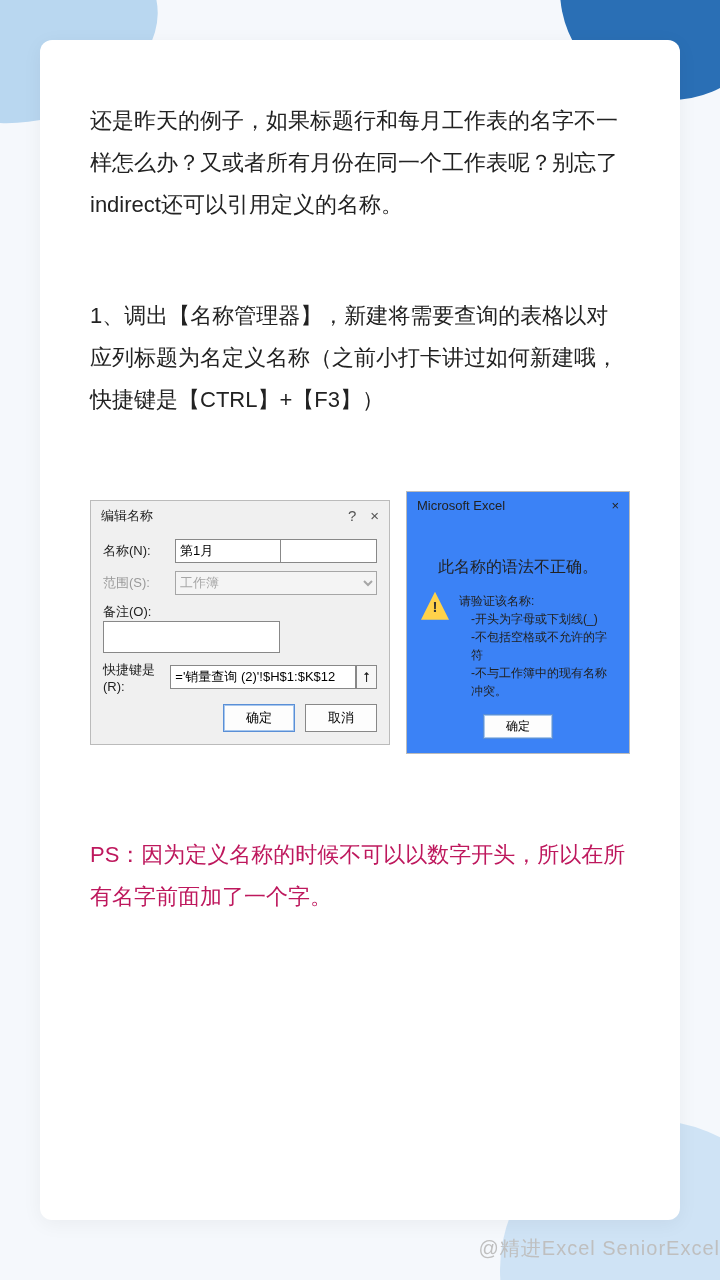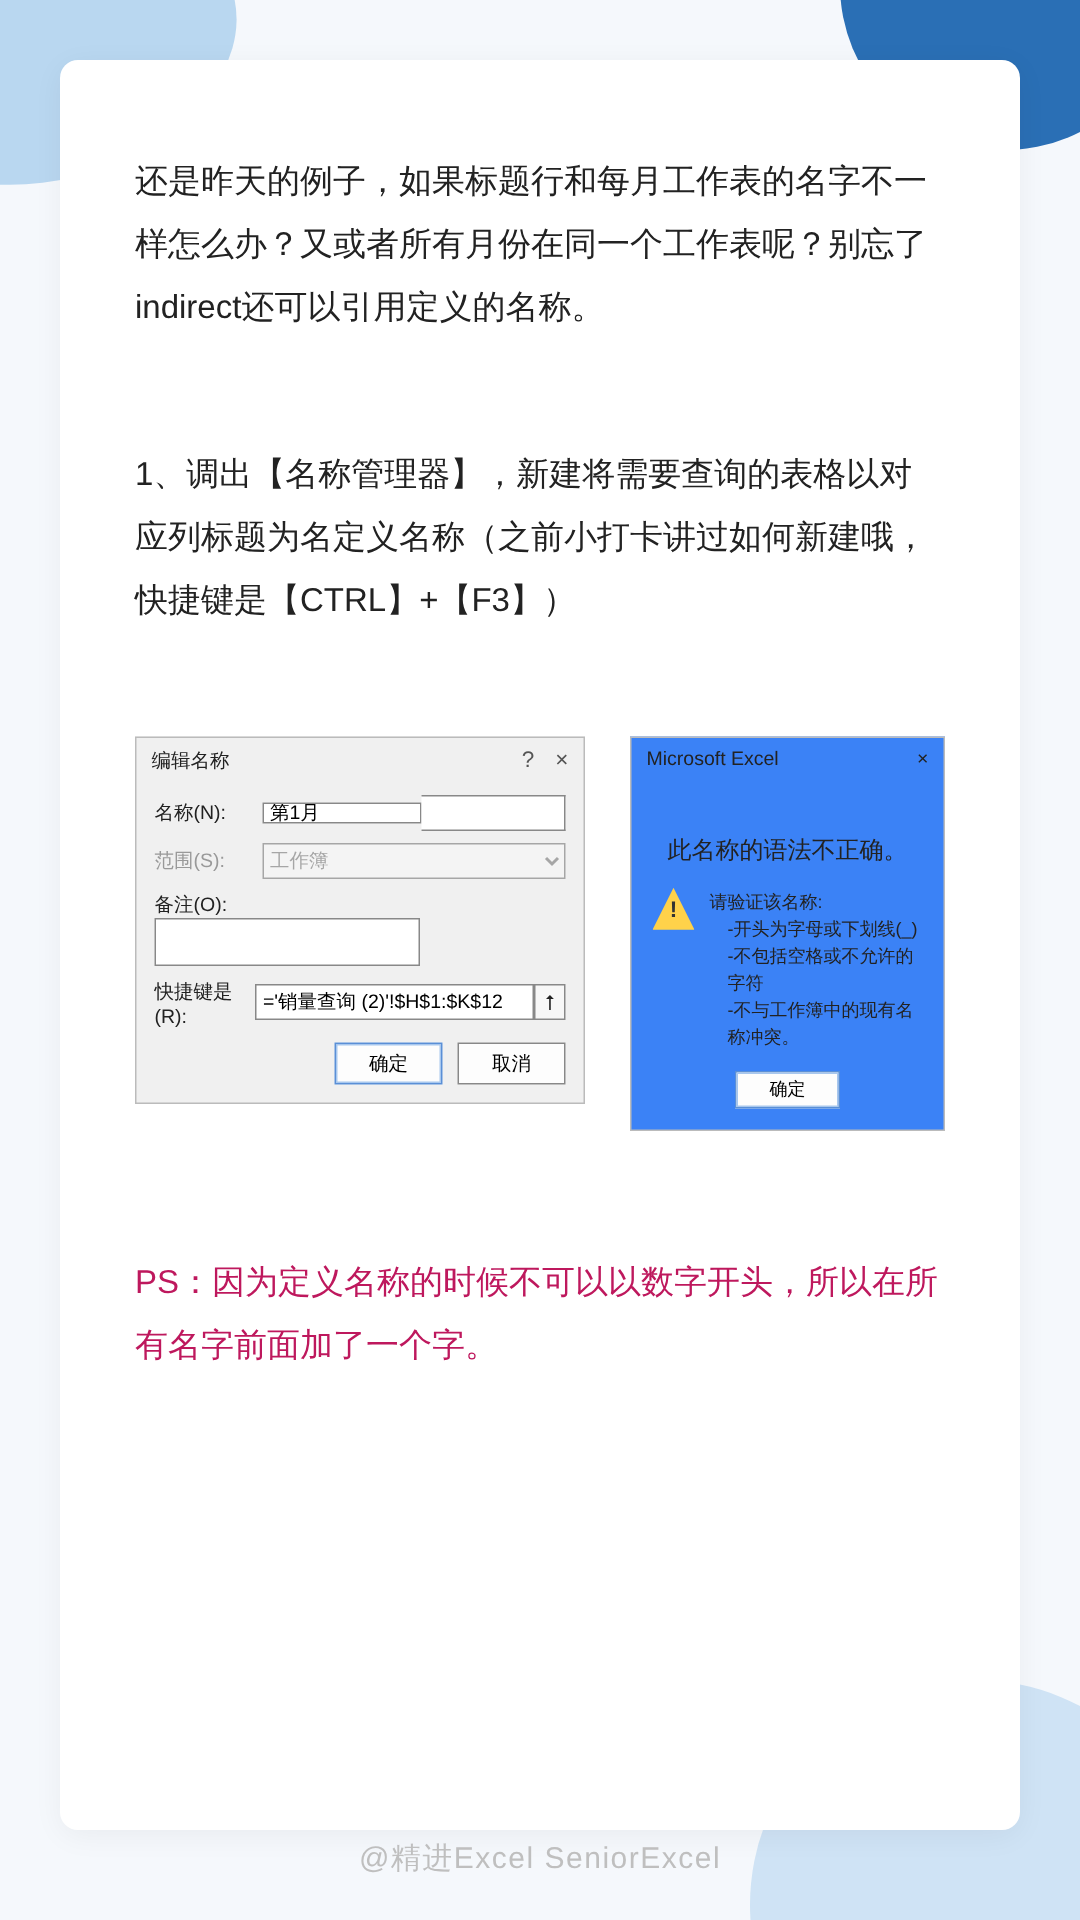"编辑名称" .dialogs { align-items: flex-start -> center; gap: 30px -> 16px }
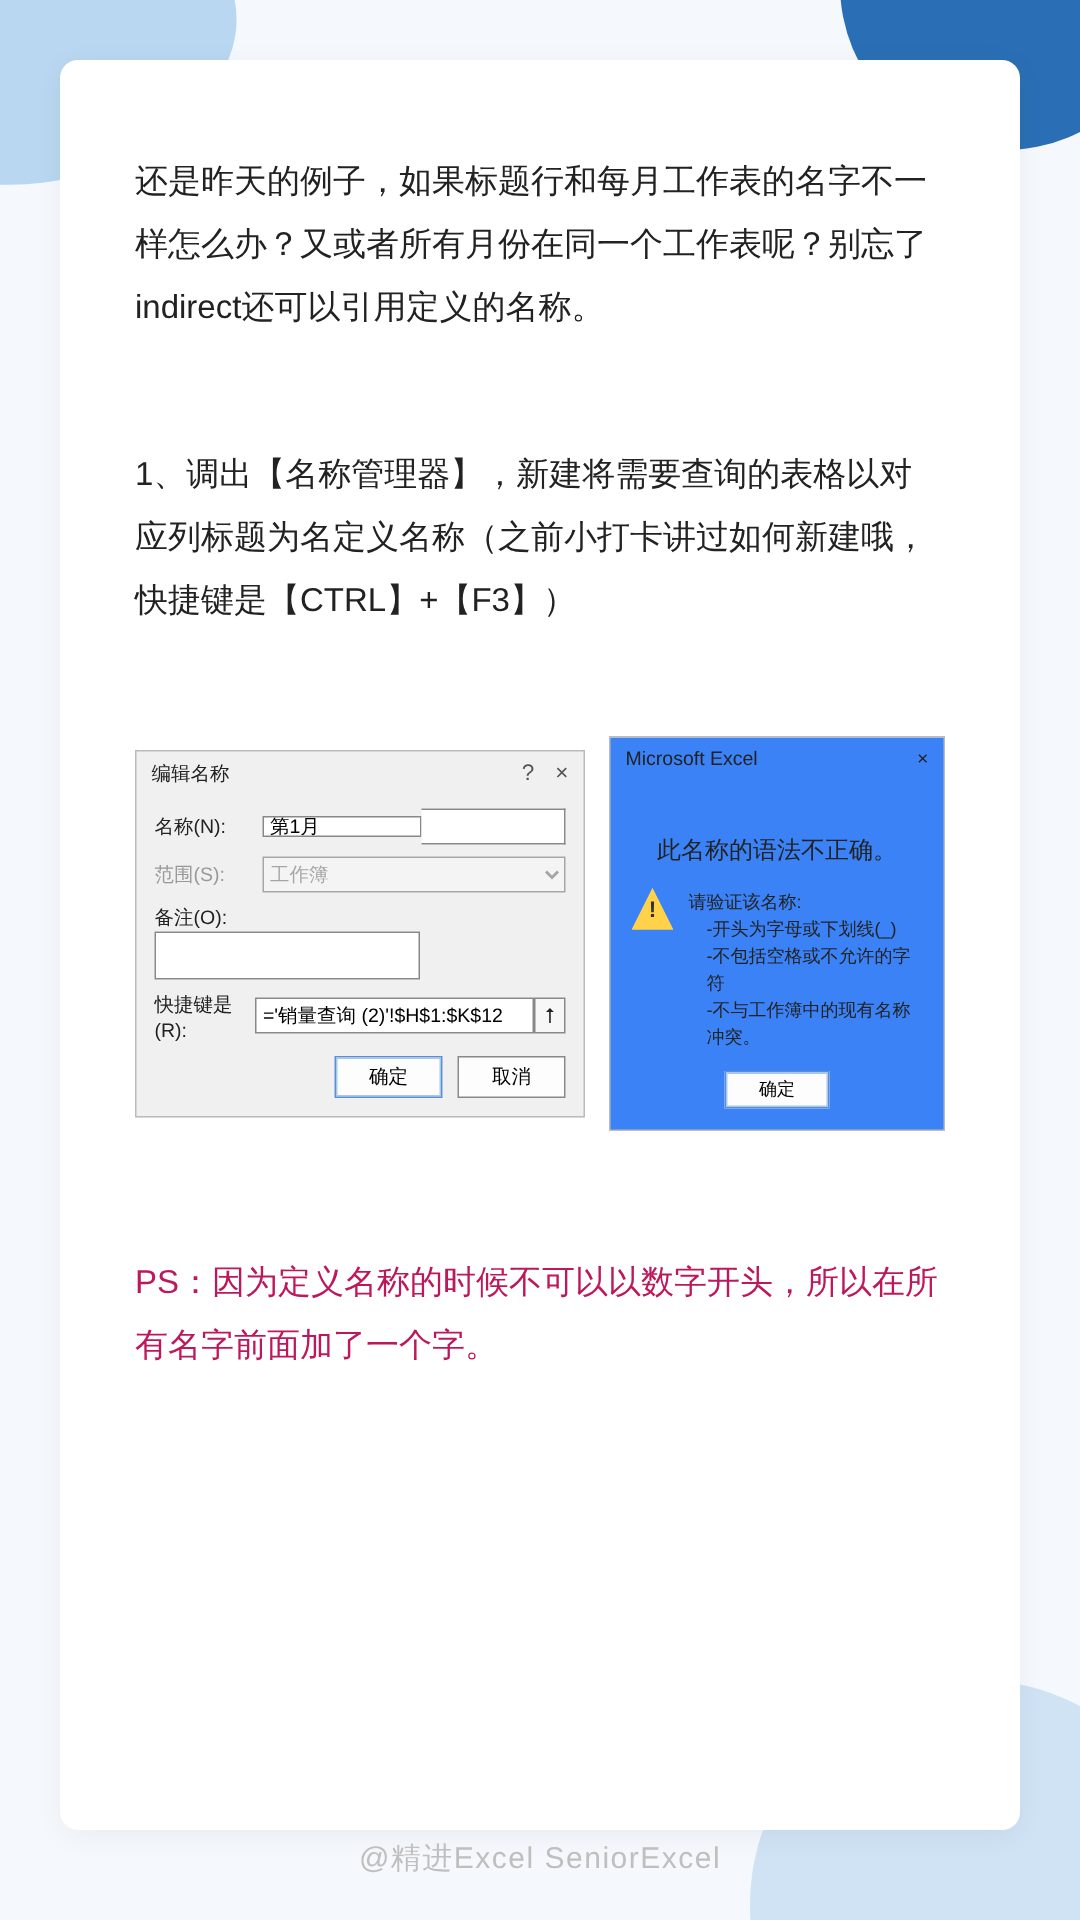"第1月" .dlg-edit input[type=text] { height: 14px -> 24px }
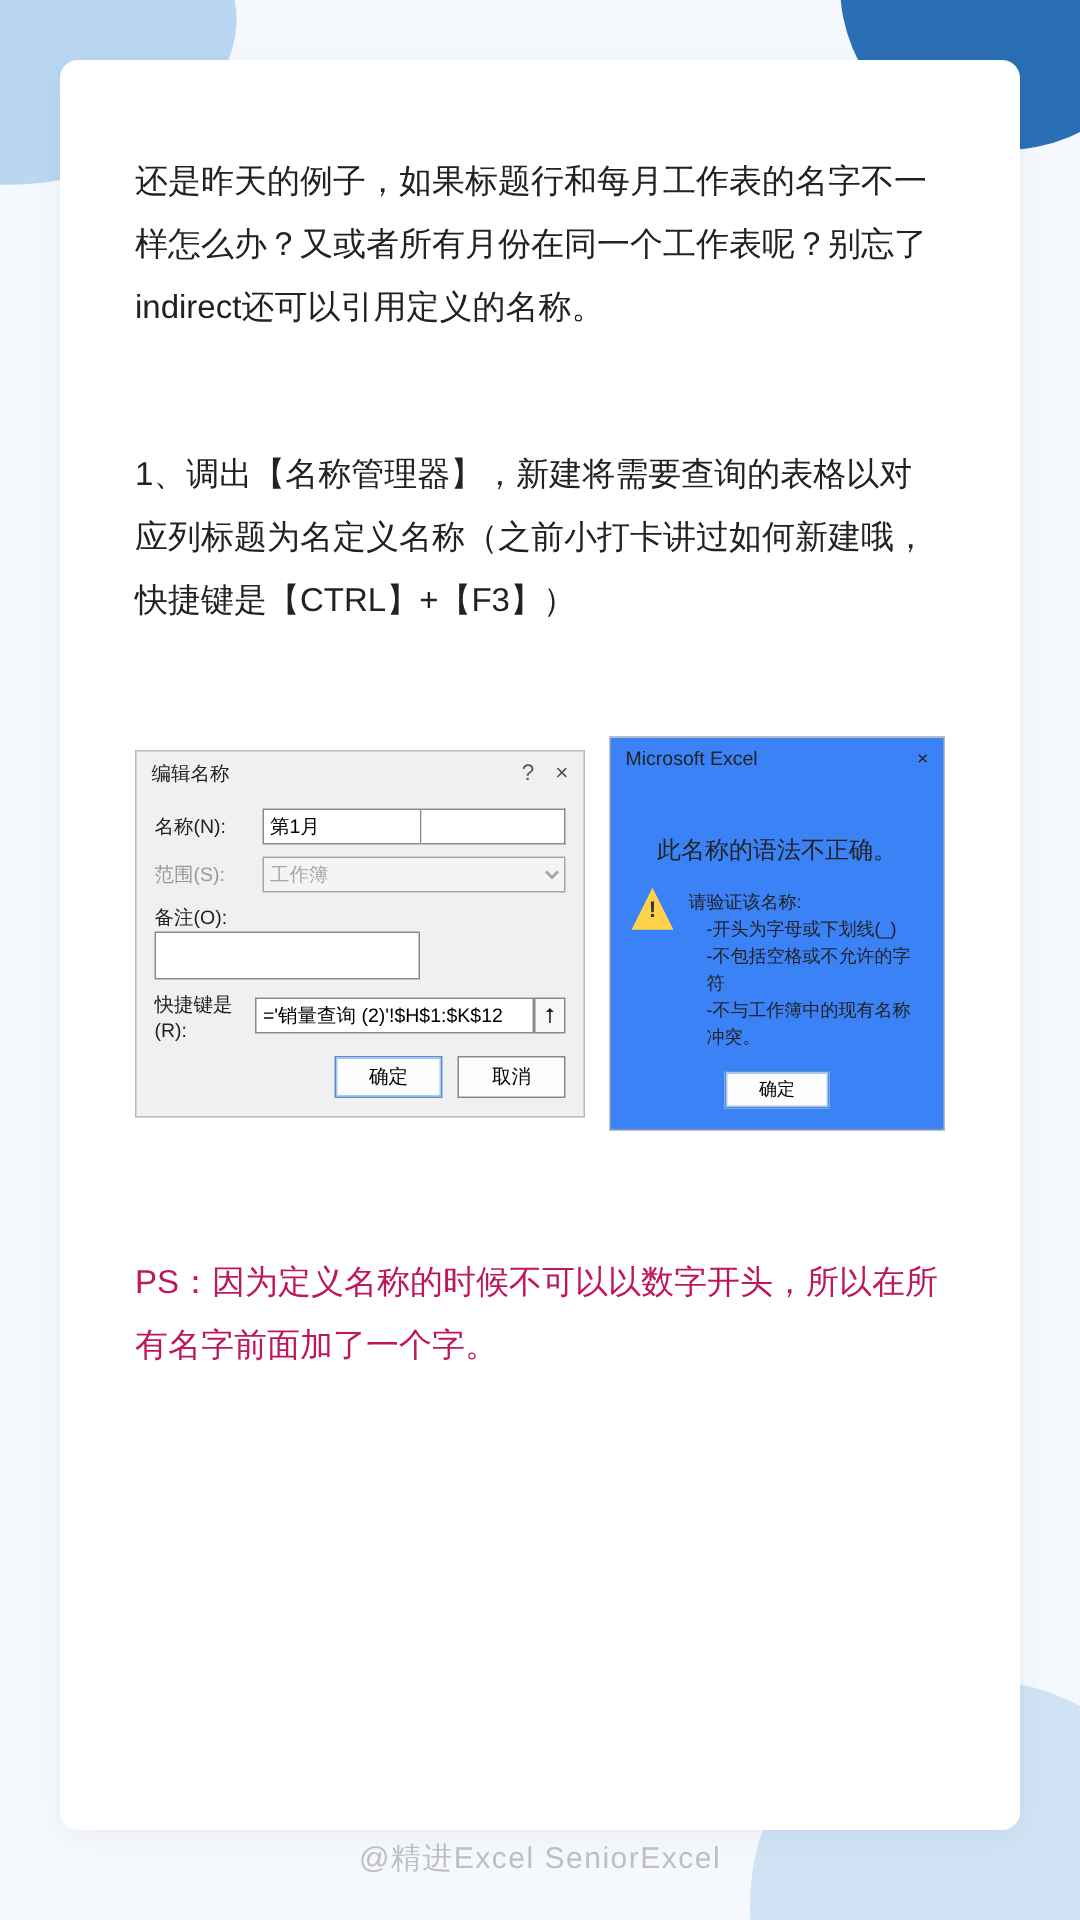"@精进Excel SeniorExcel" .footer-credit { bottom: 28px -> 18px; text-align: center -> right }
